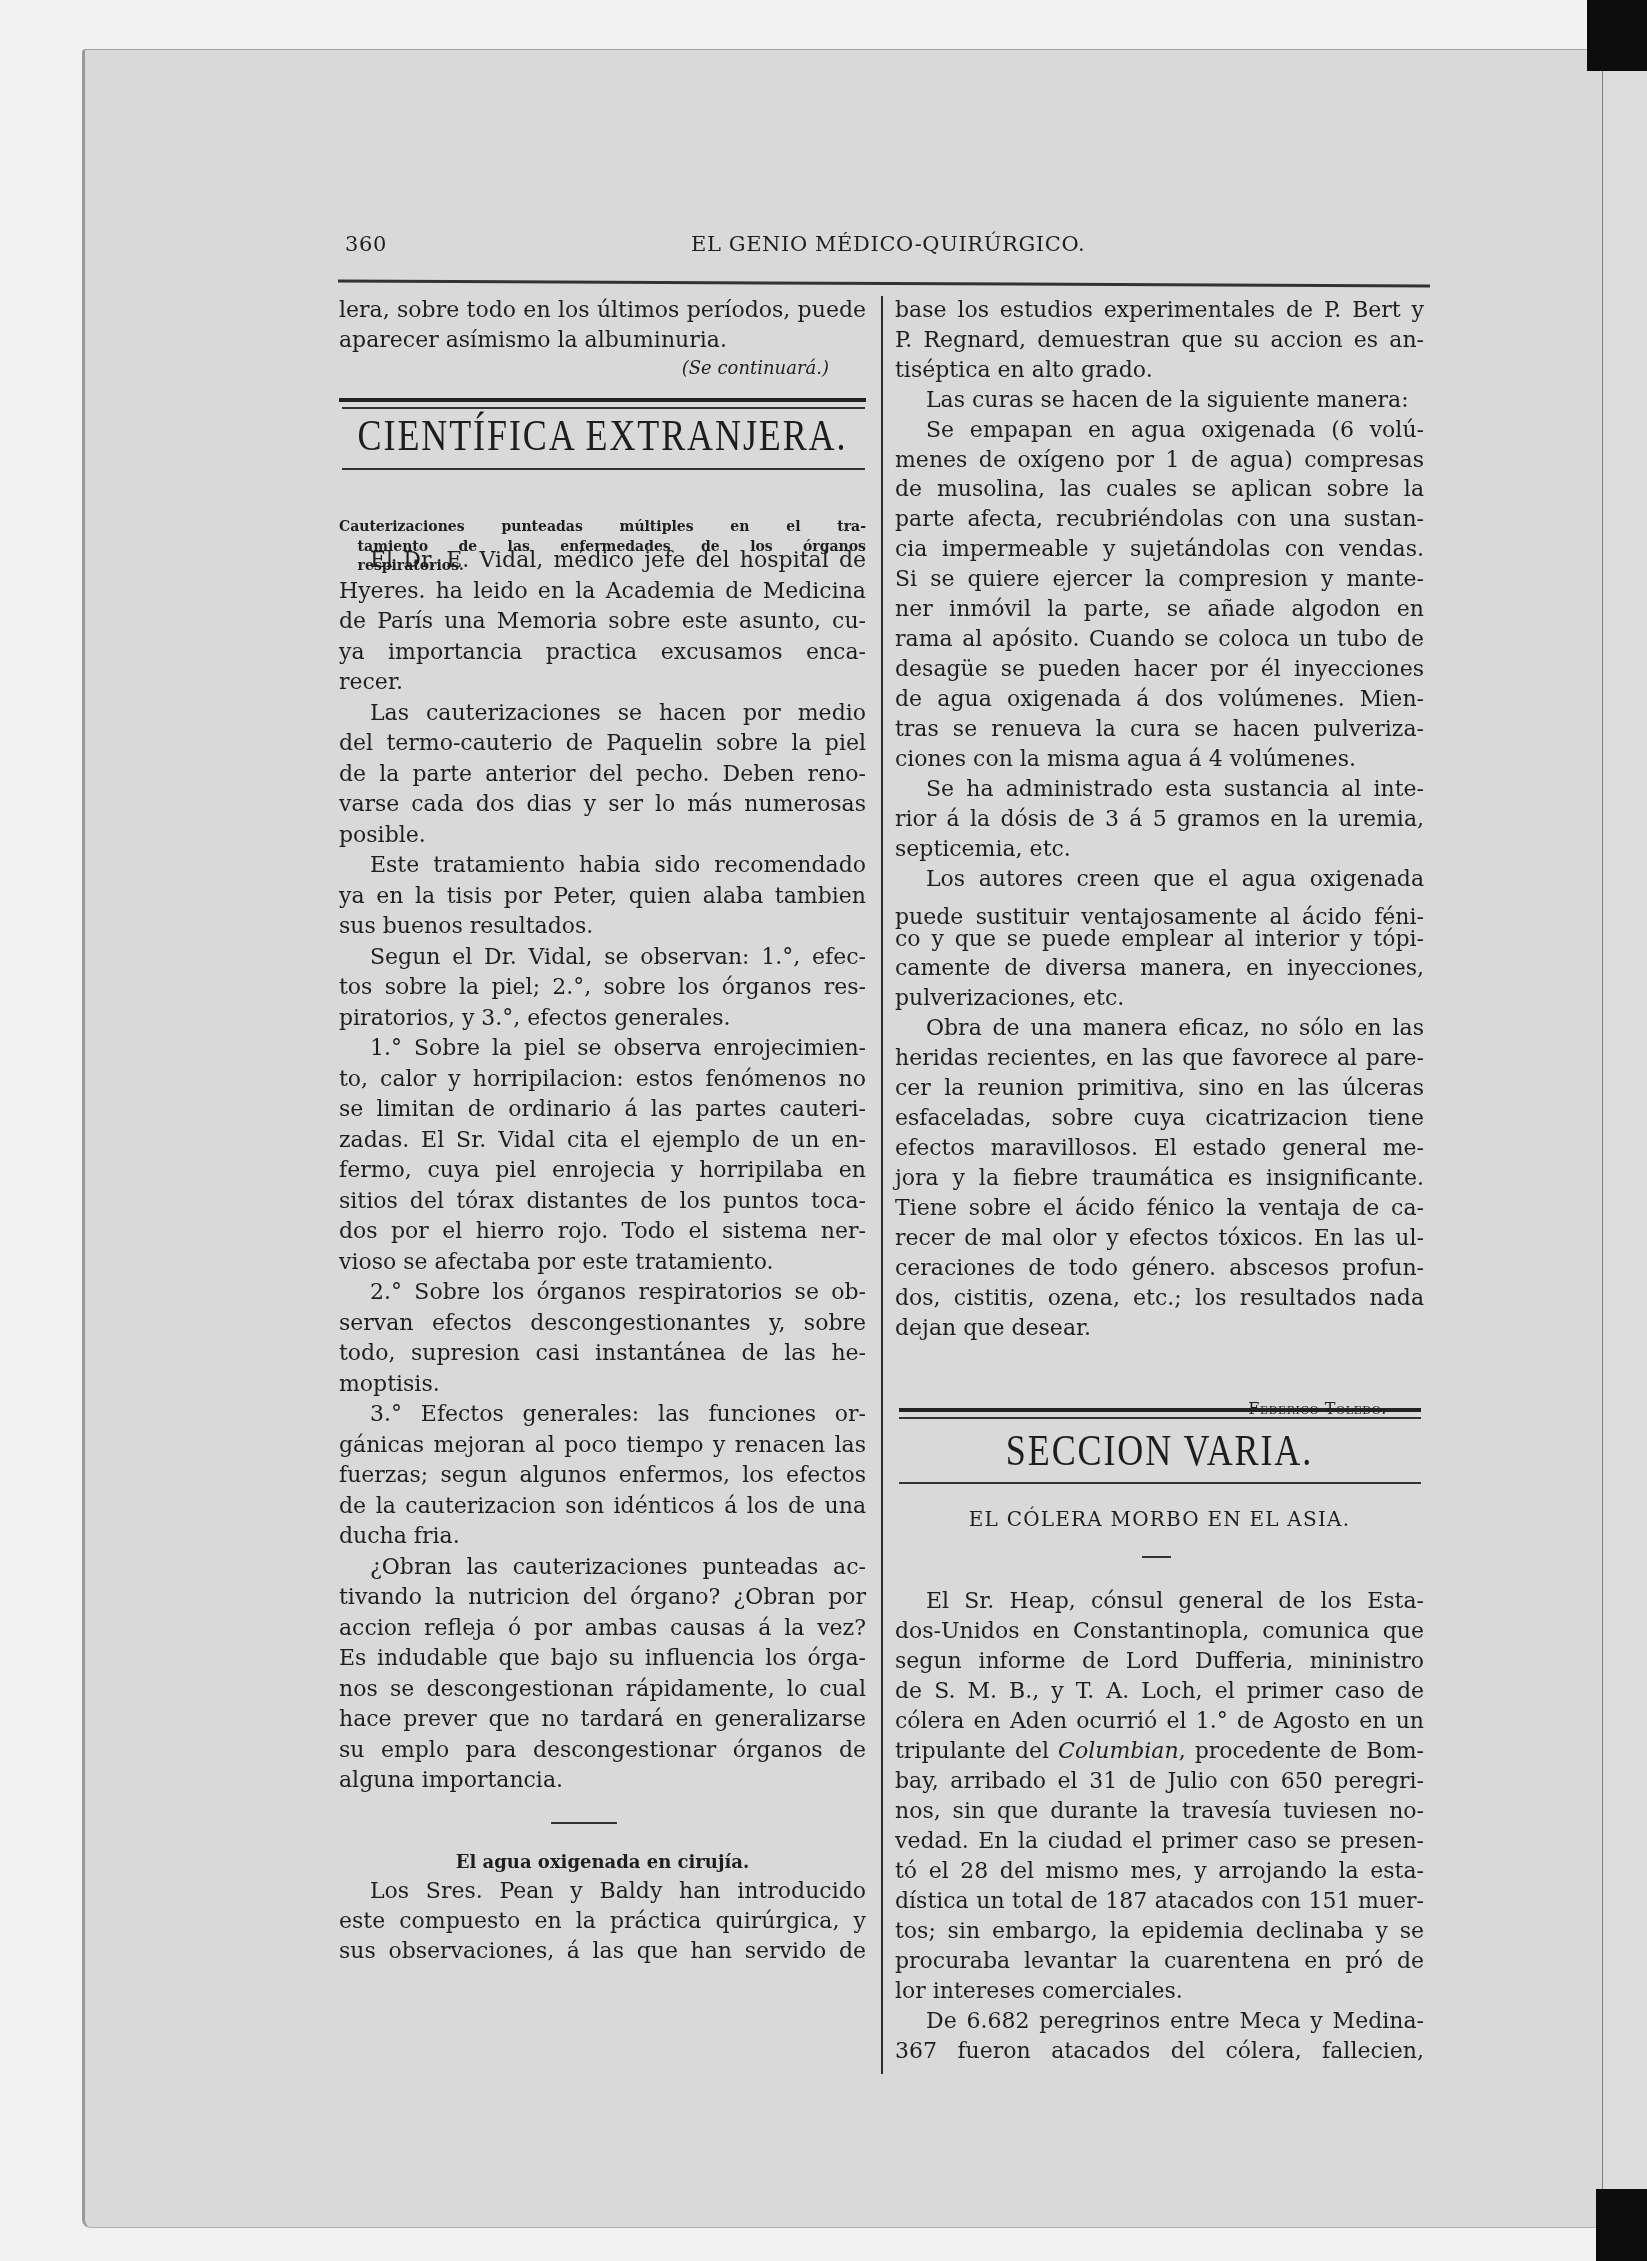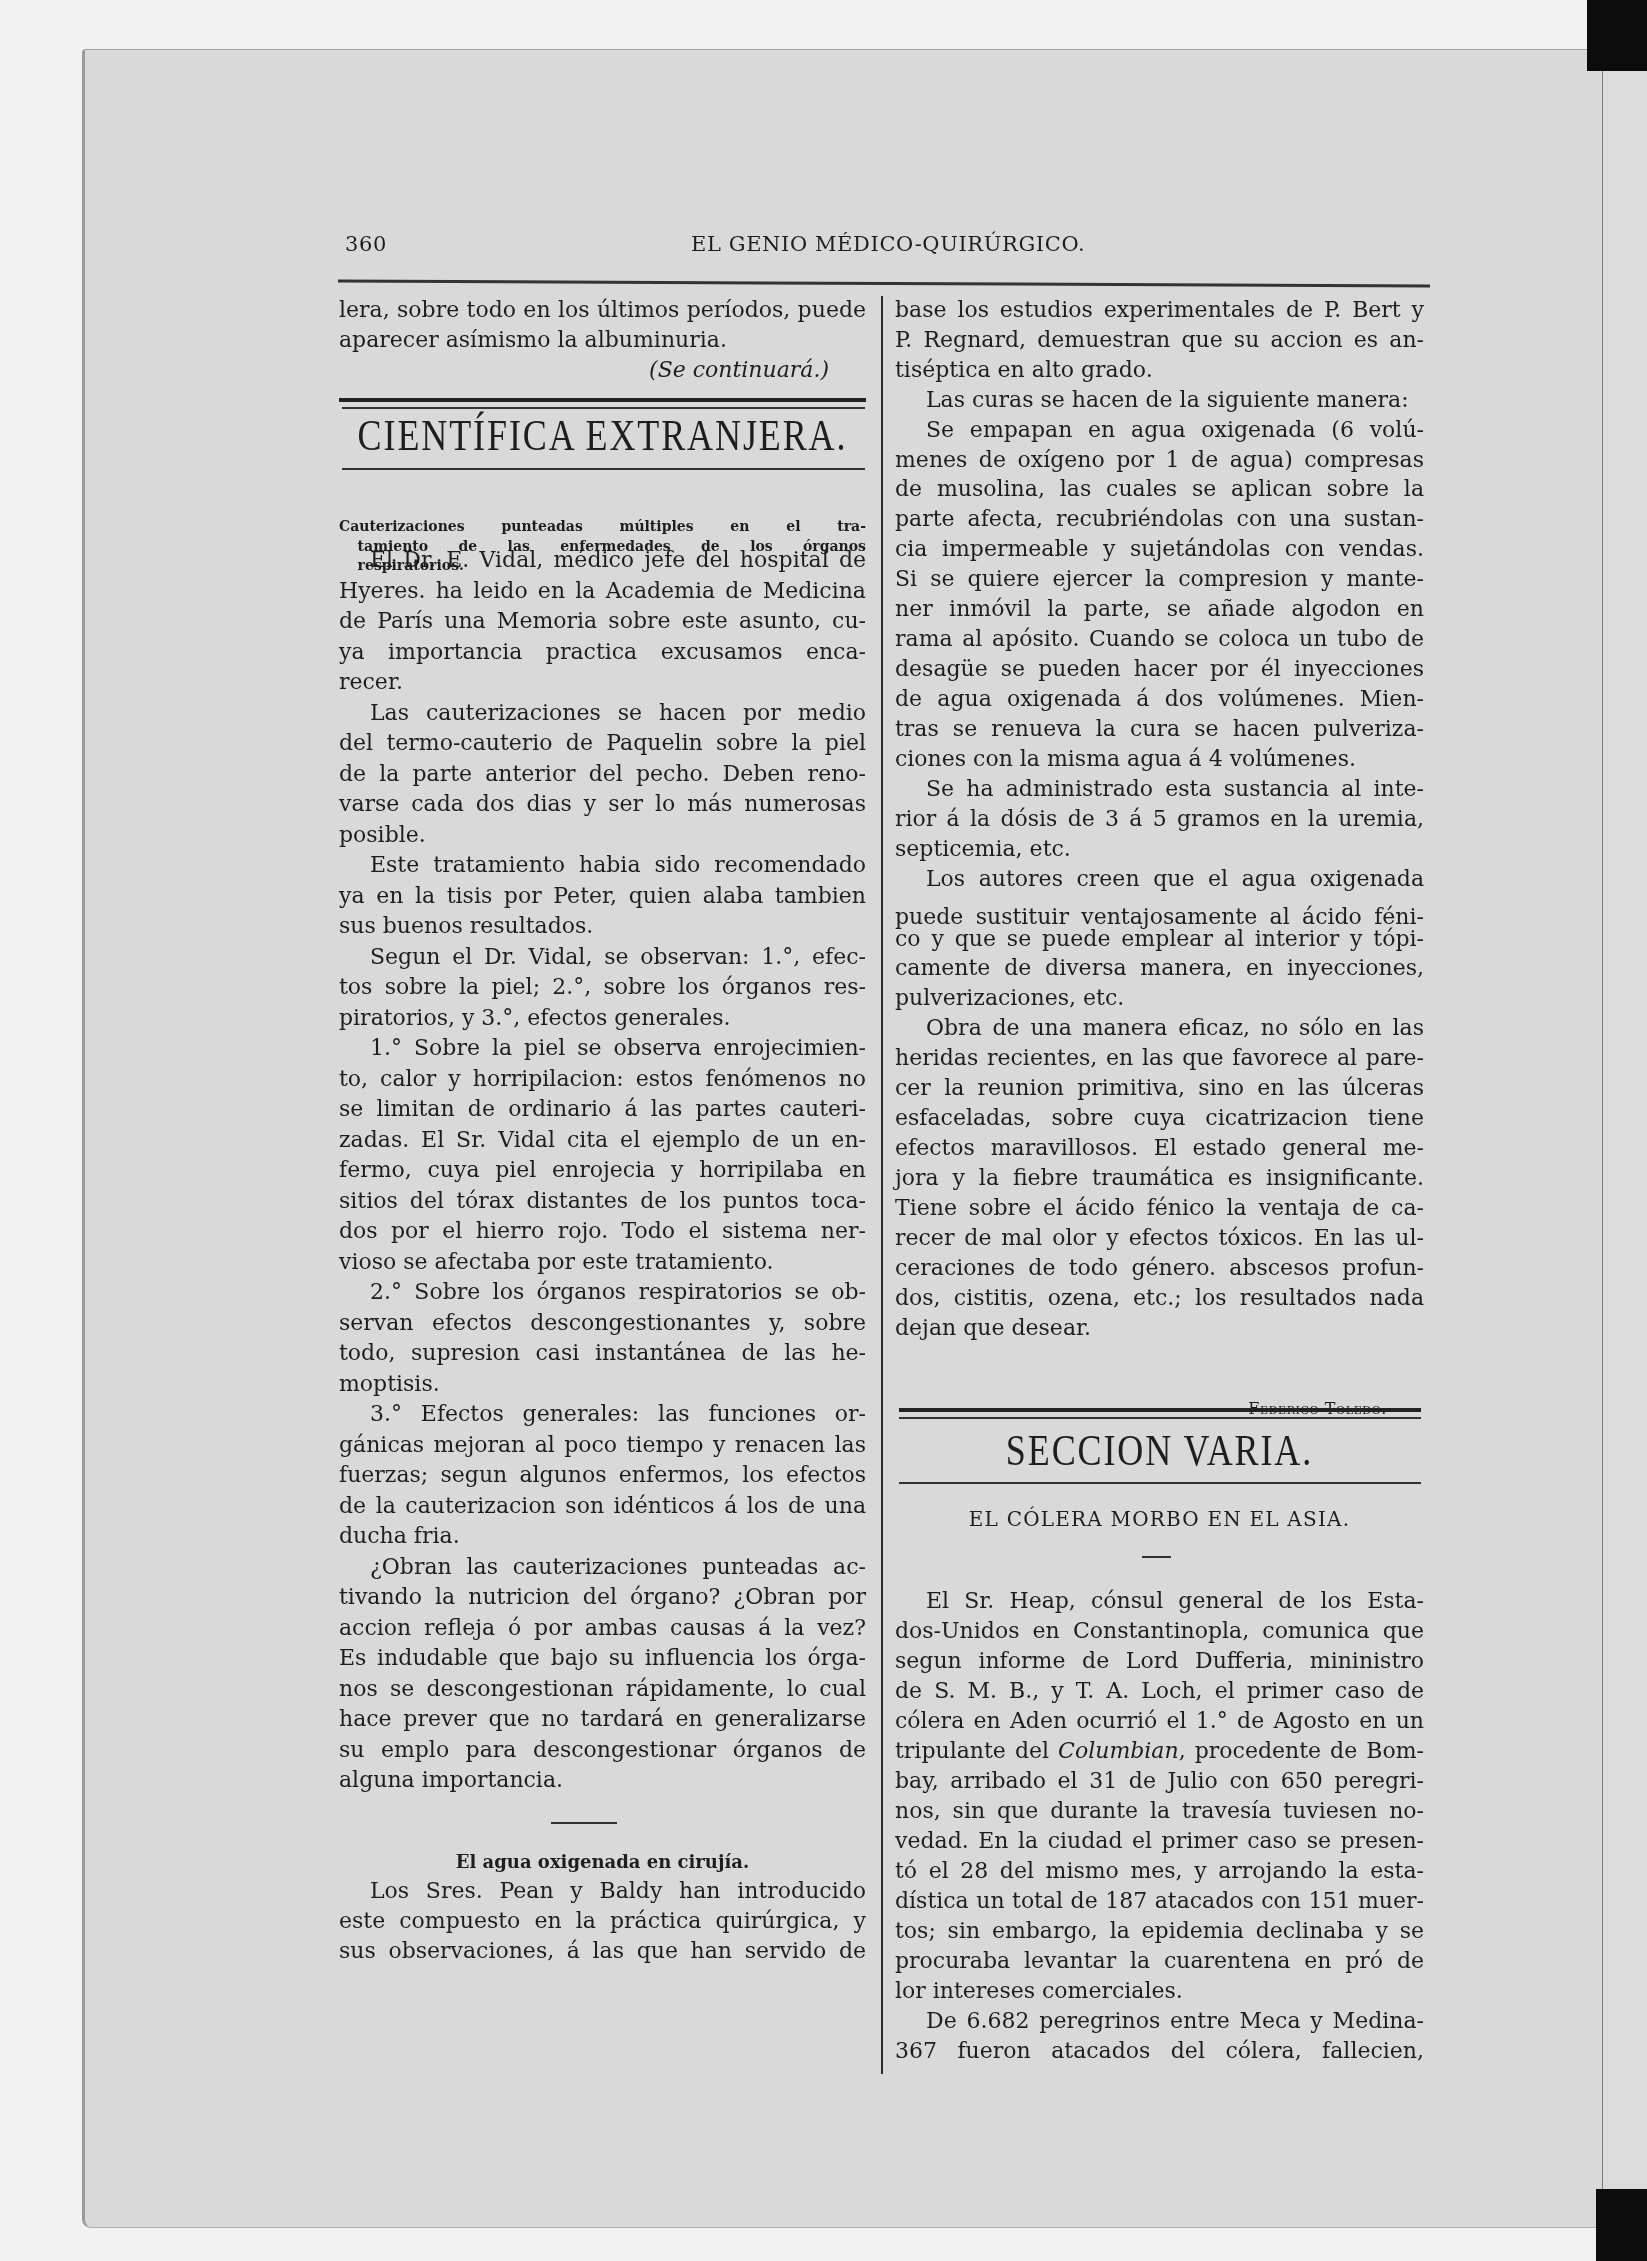"(Se continuará.)" div.line { font-size: 22px -> 18px }
